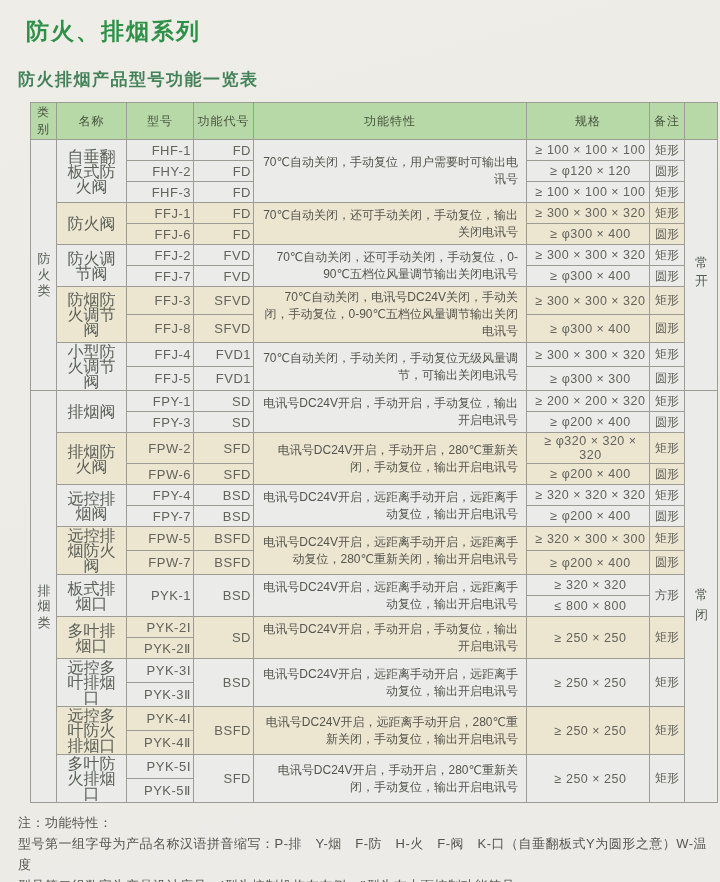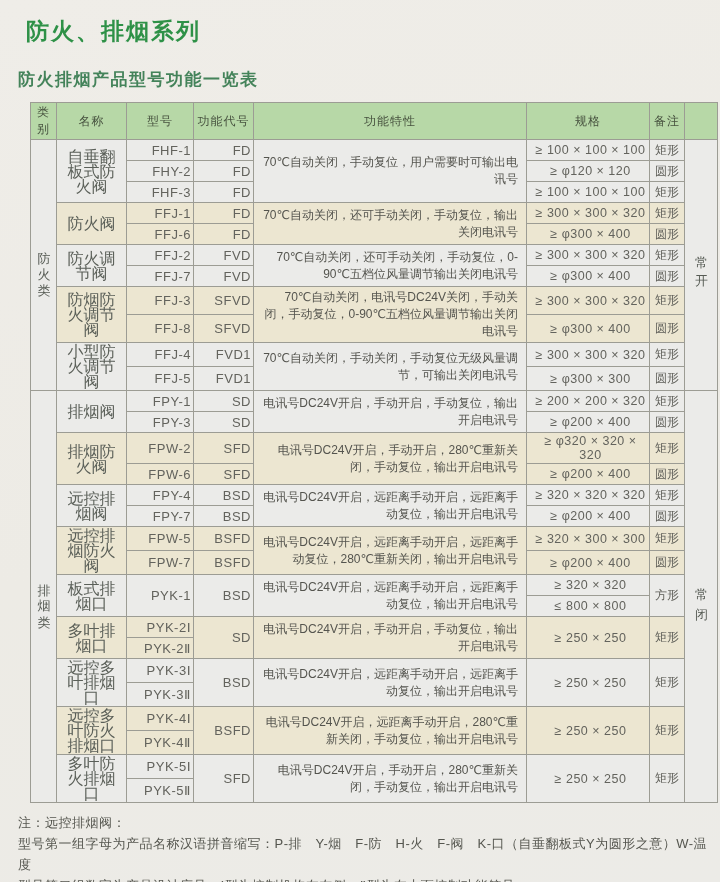"注：远控排烟阀：" div { text: 远控排烟阀 -> 功能特性 }
